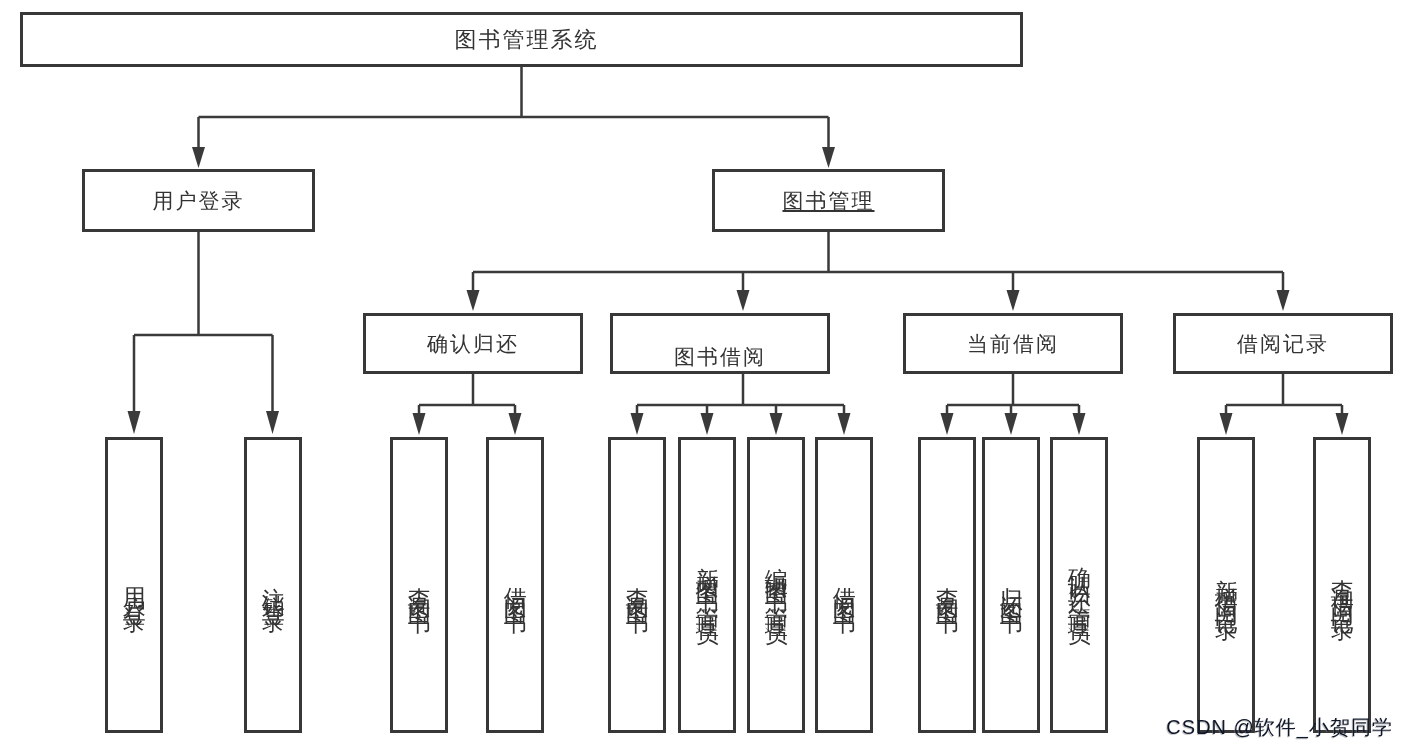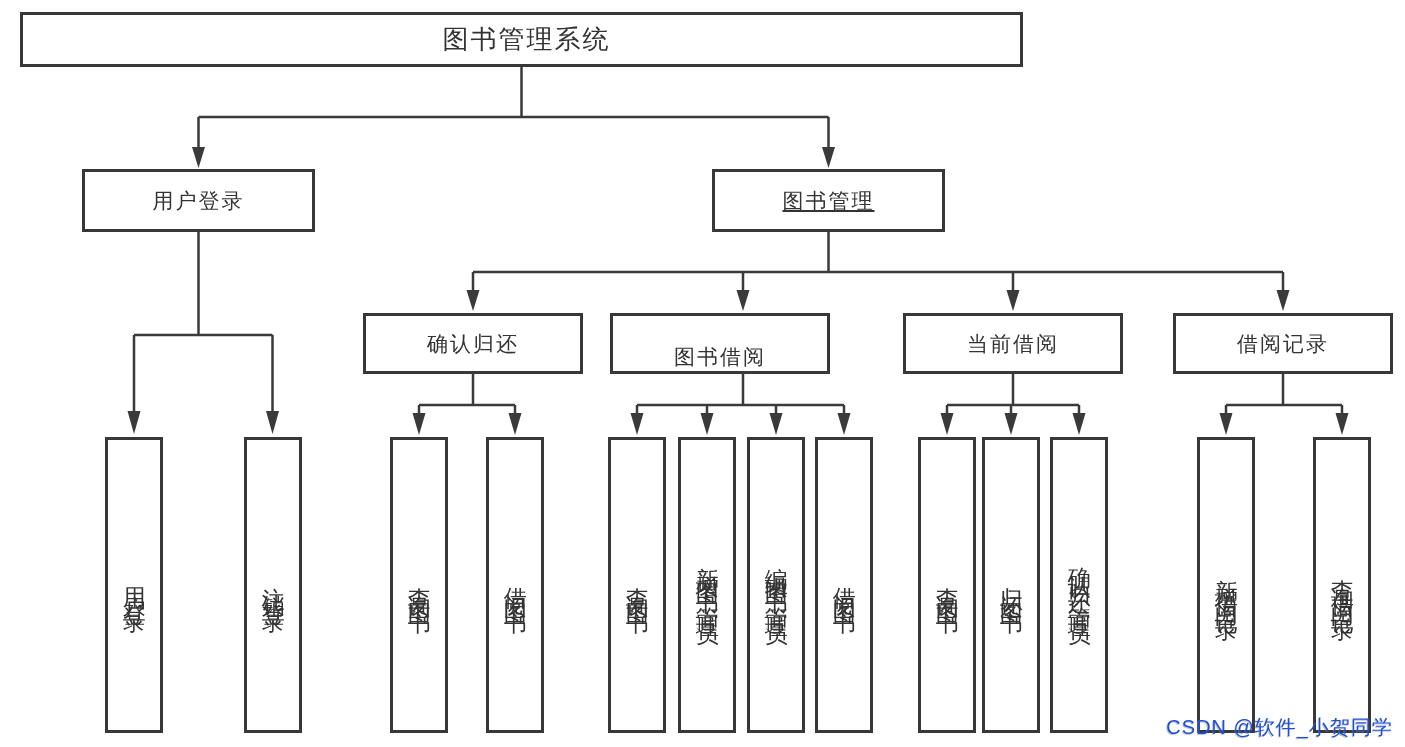"图书管理系统" .node-root { font-size: 26px -> 22px }
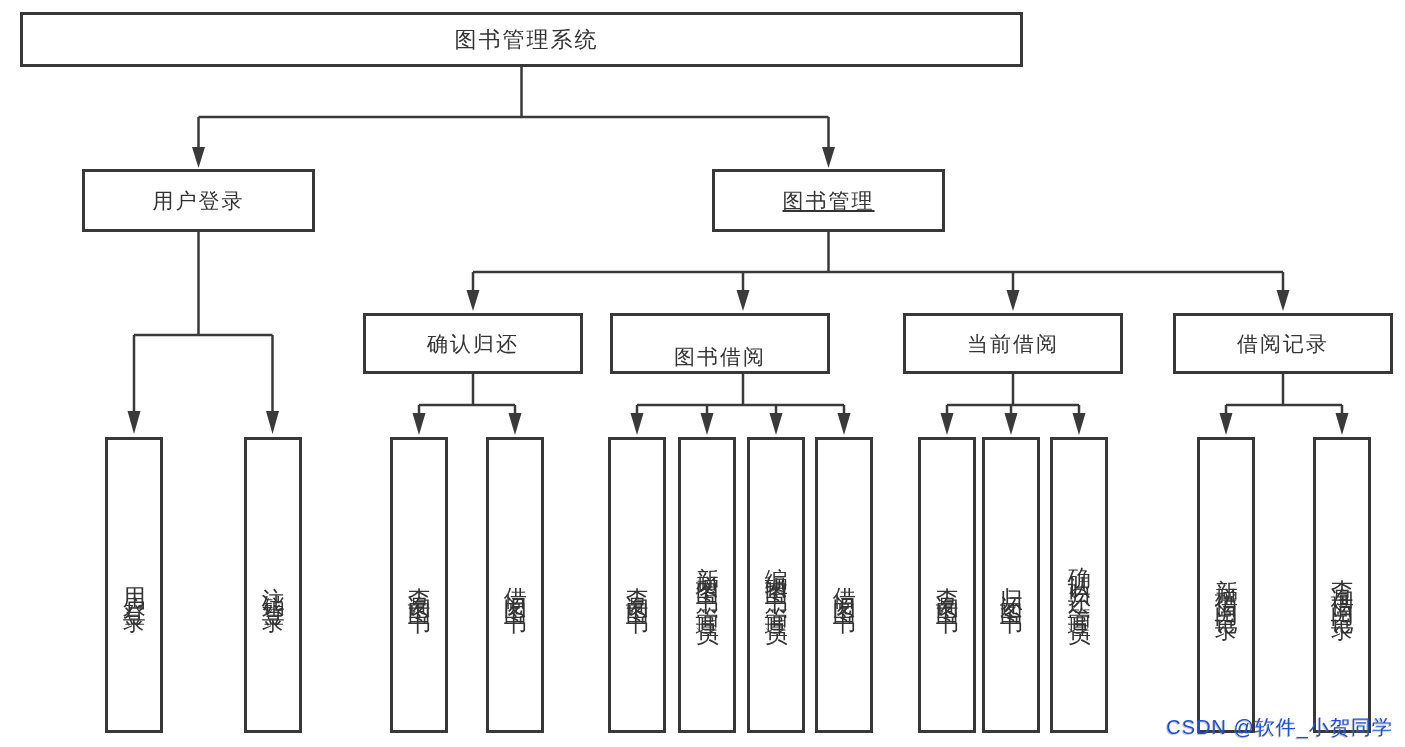"CSDN @软件_小贺同学" .watermark { color: #1d4ed8 -> #0f172a }
